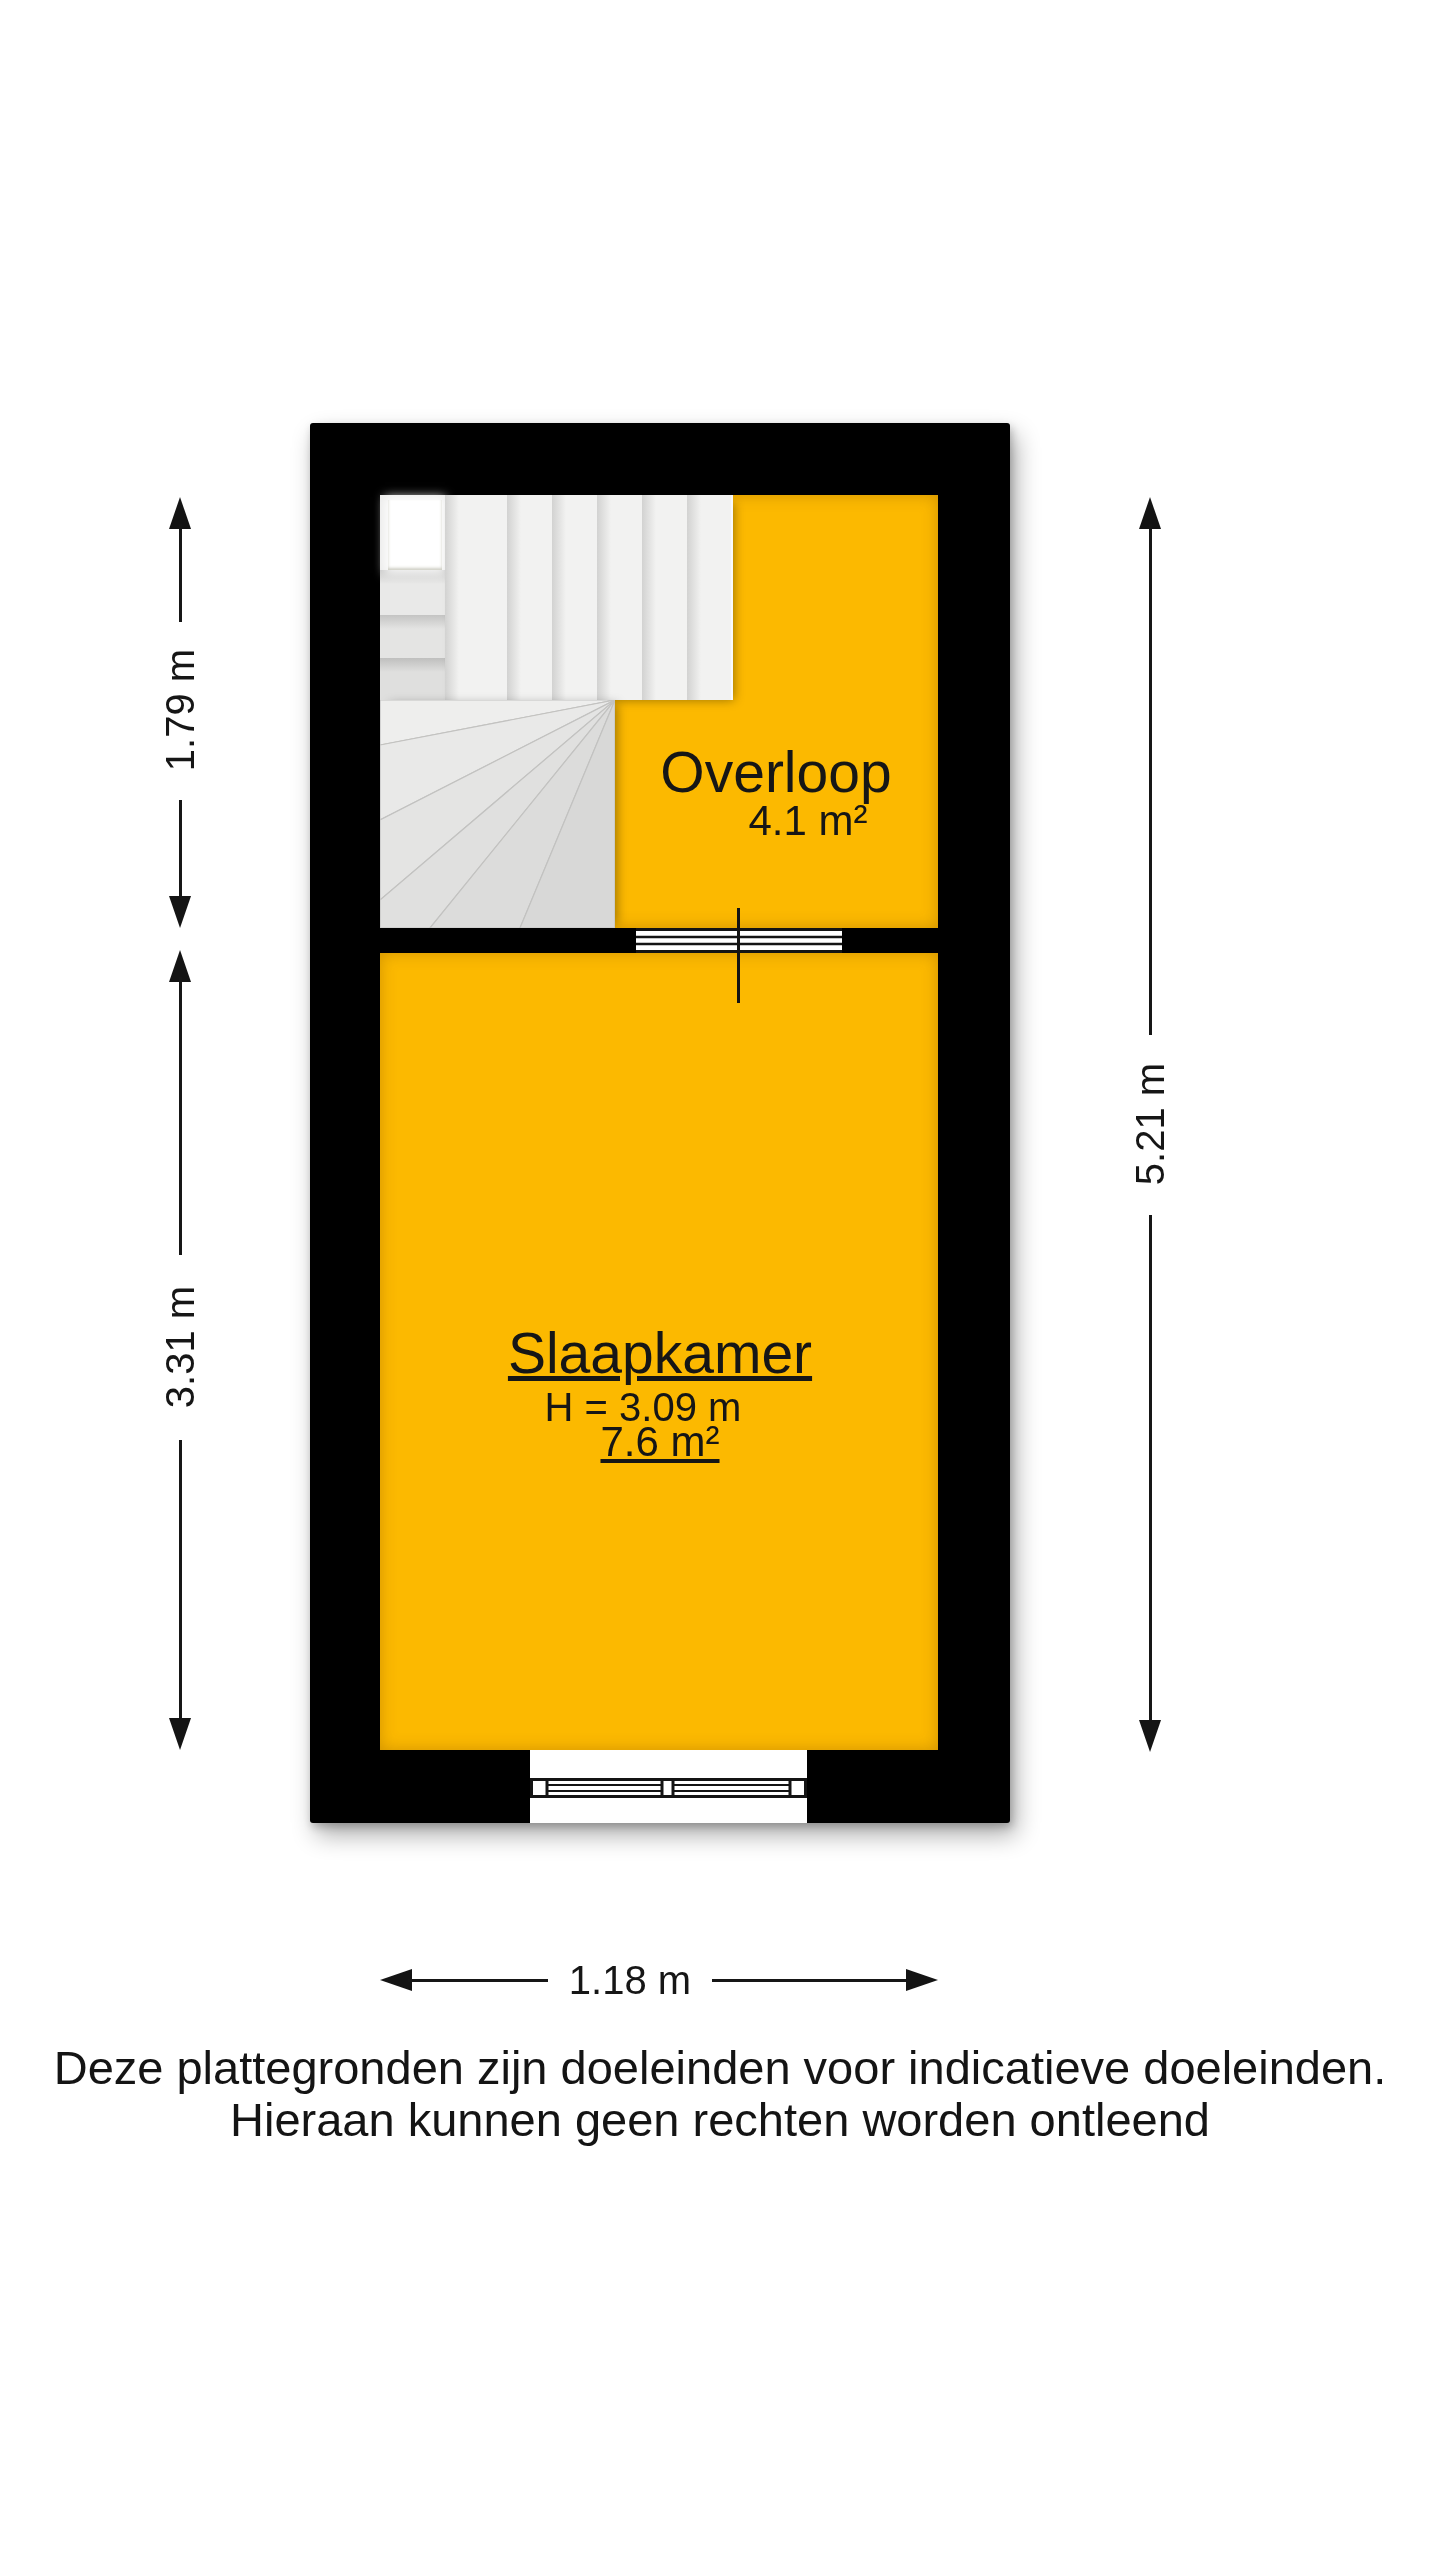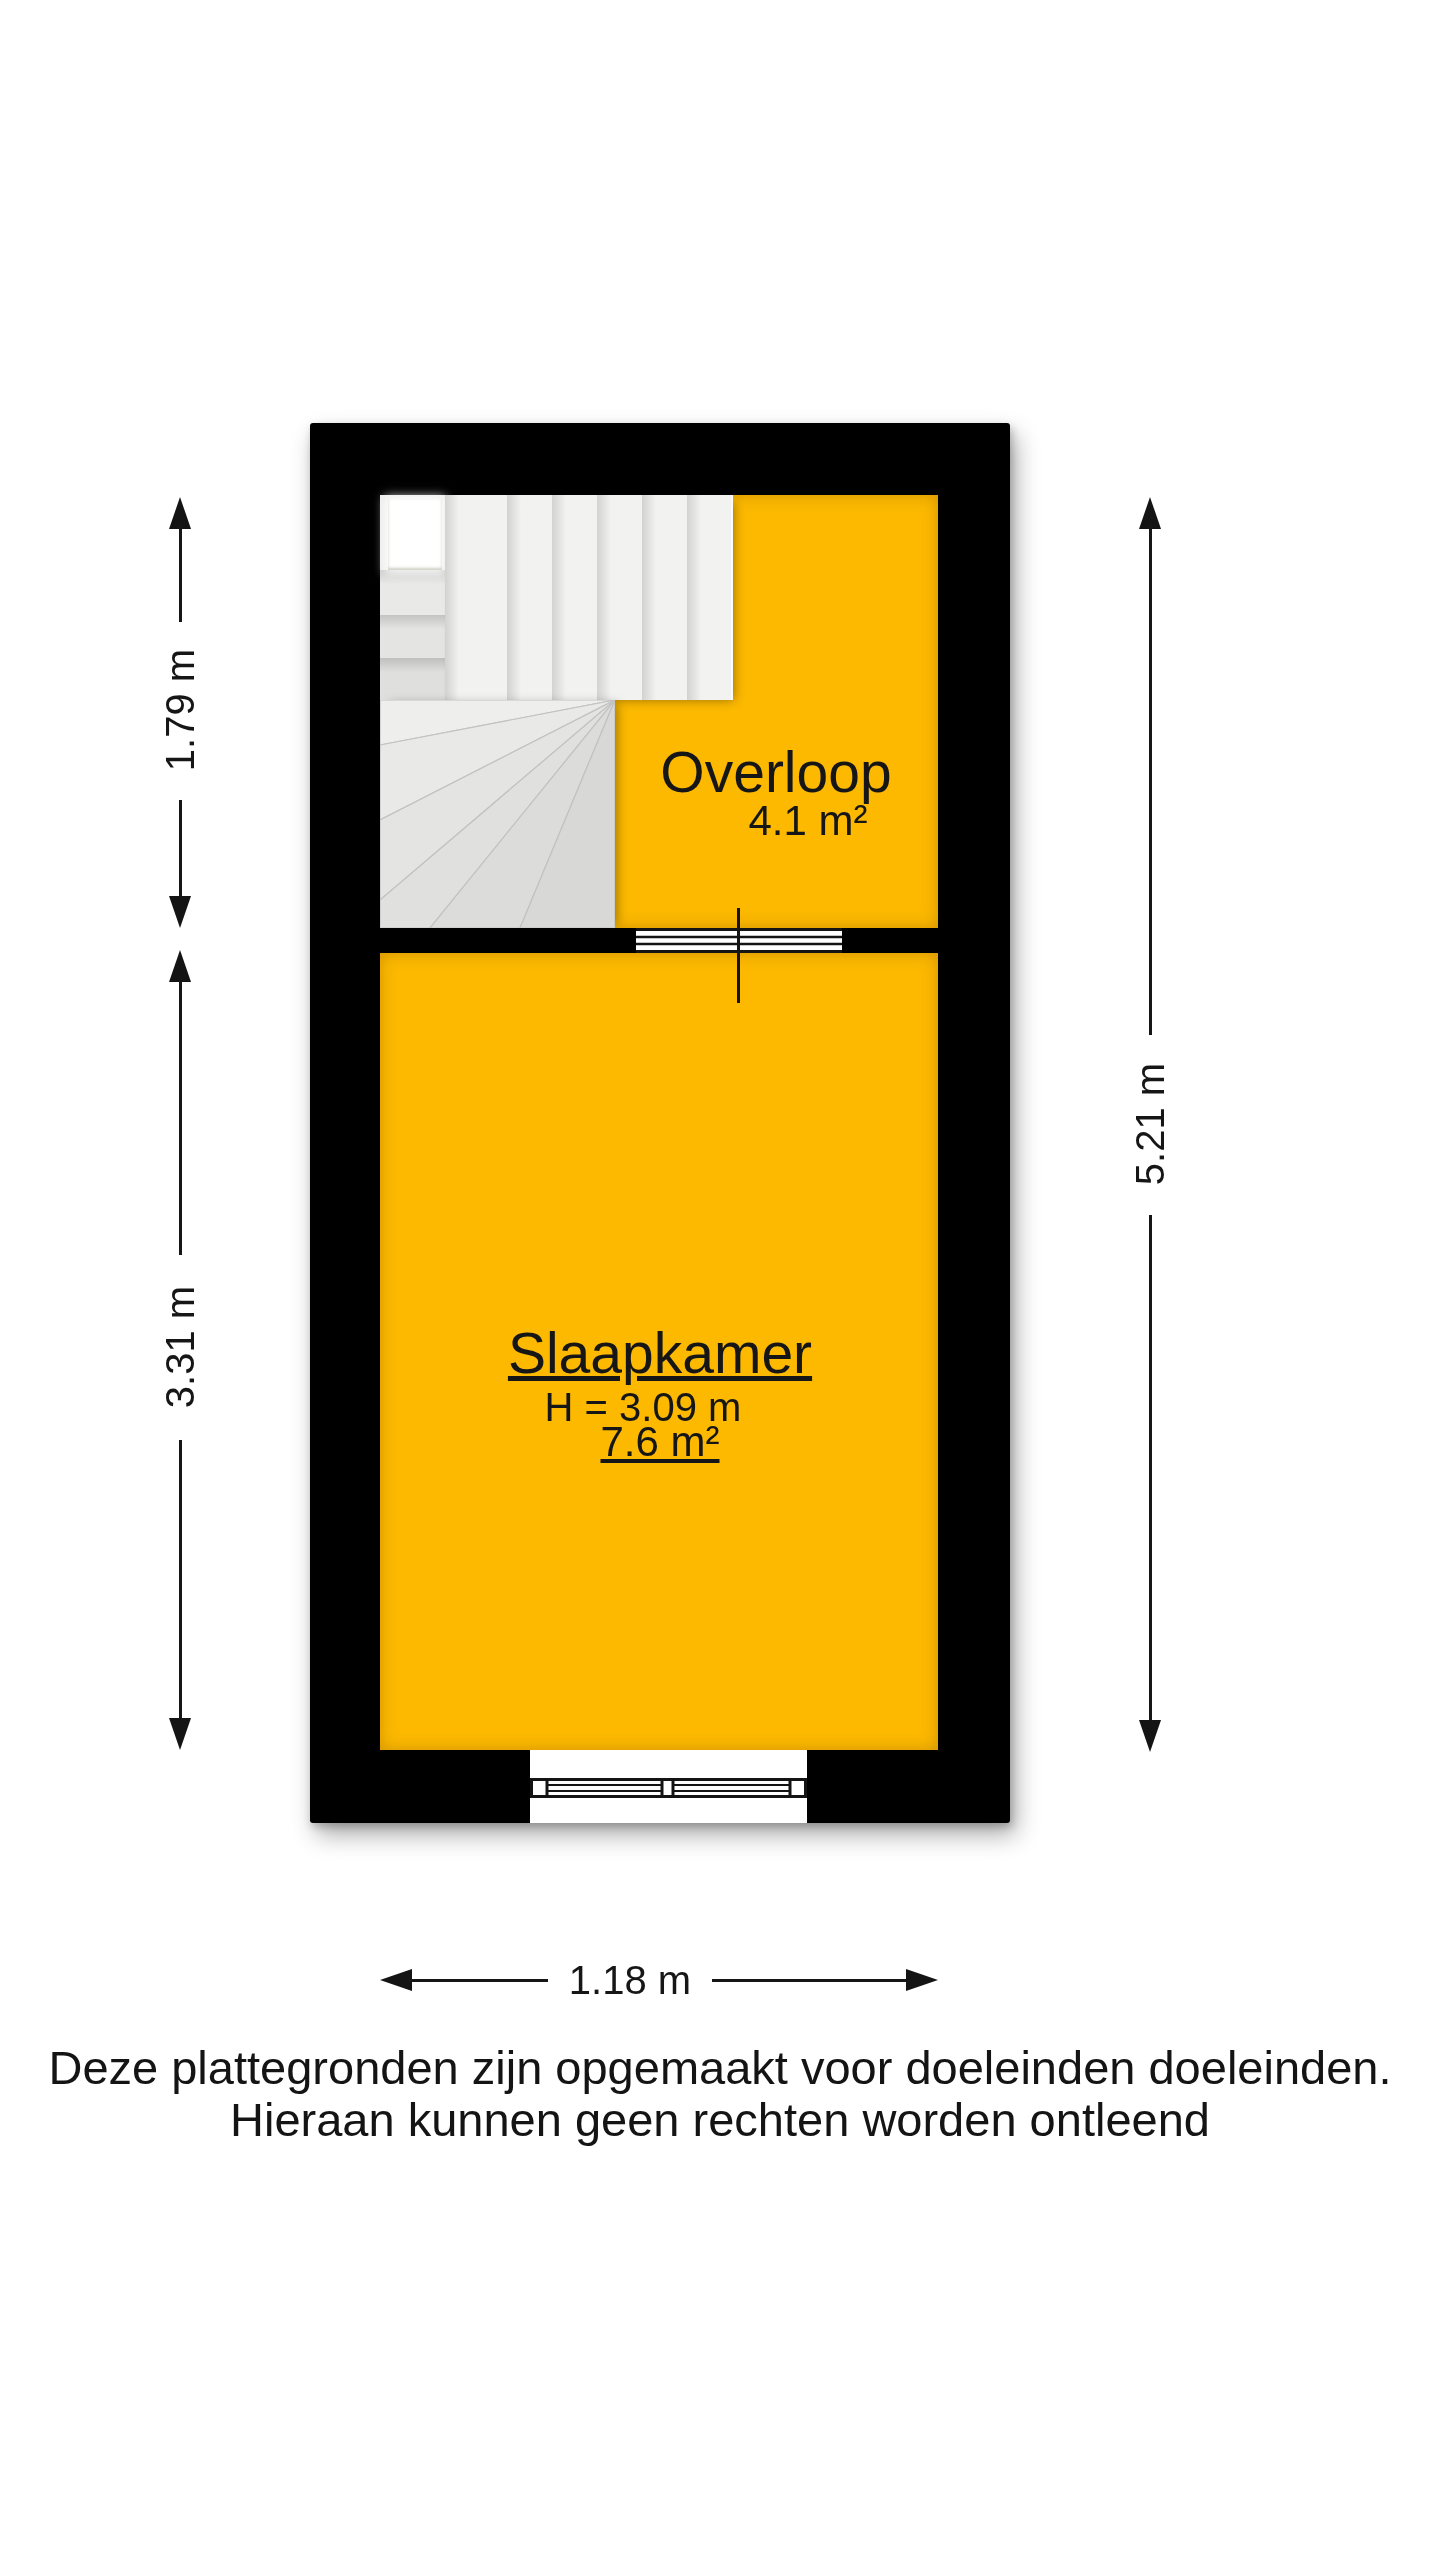"Deze plattegronden zijn opgemaakt voor" div.abs { text: opgemaakt voor doeleinden -> doeleinden voor indicatieve }
